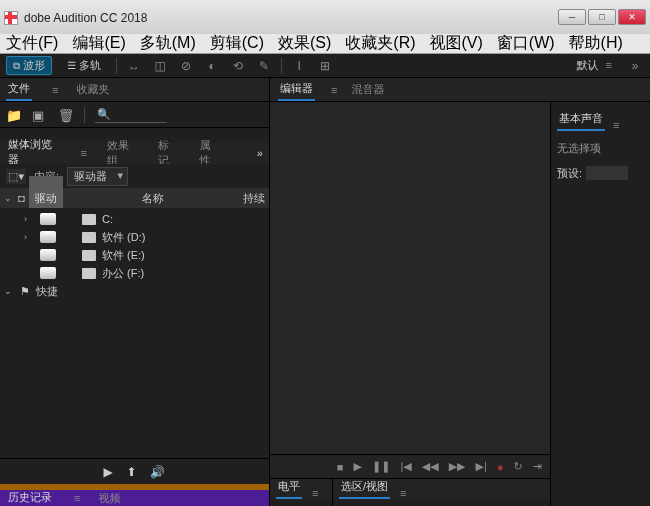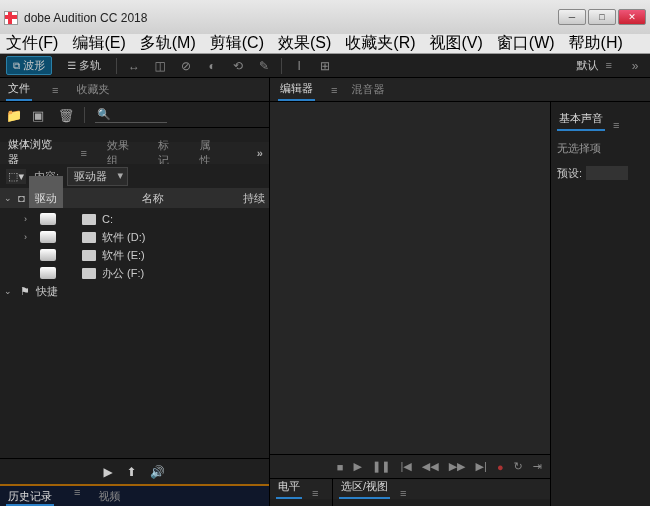"历史记录" .hist-tabs { align-items: none -> center; background: #0f172a -> #4c1d95; border-top: 2px solid #a16207 -> 6px solid #a16207 }
